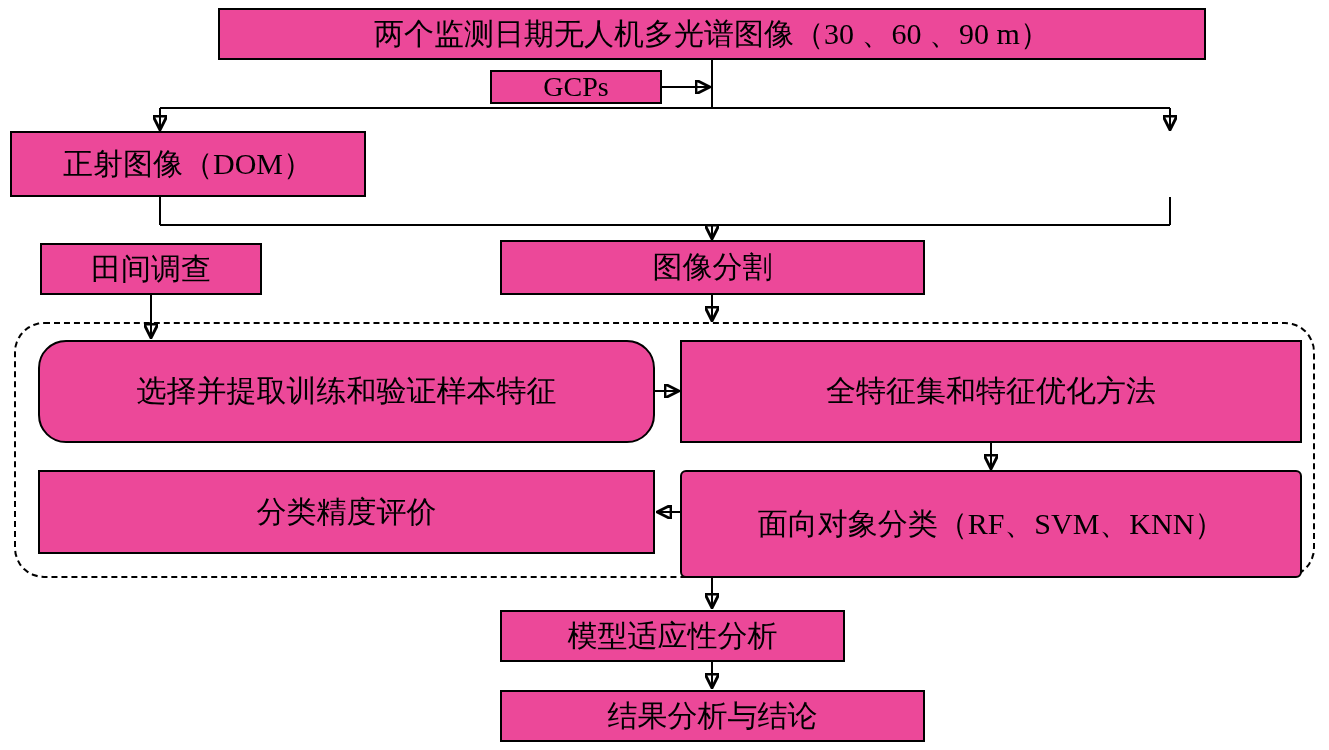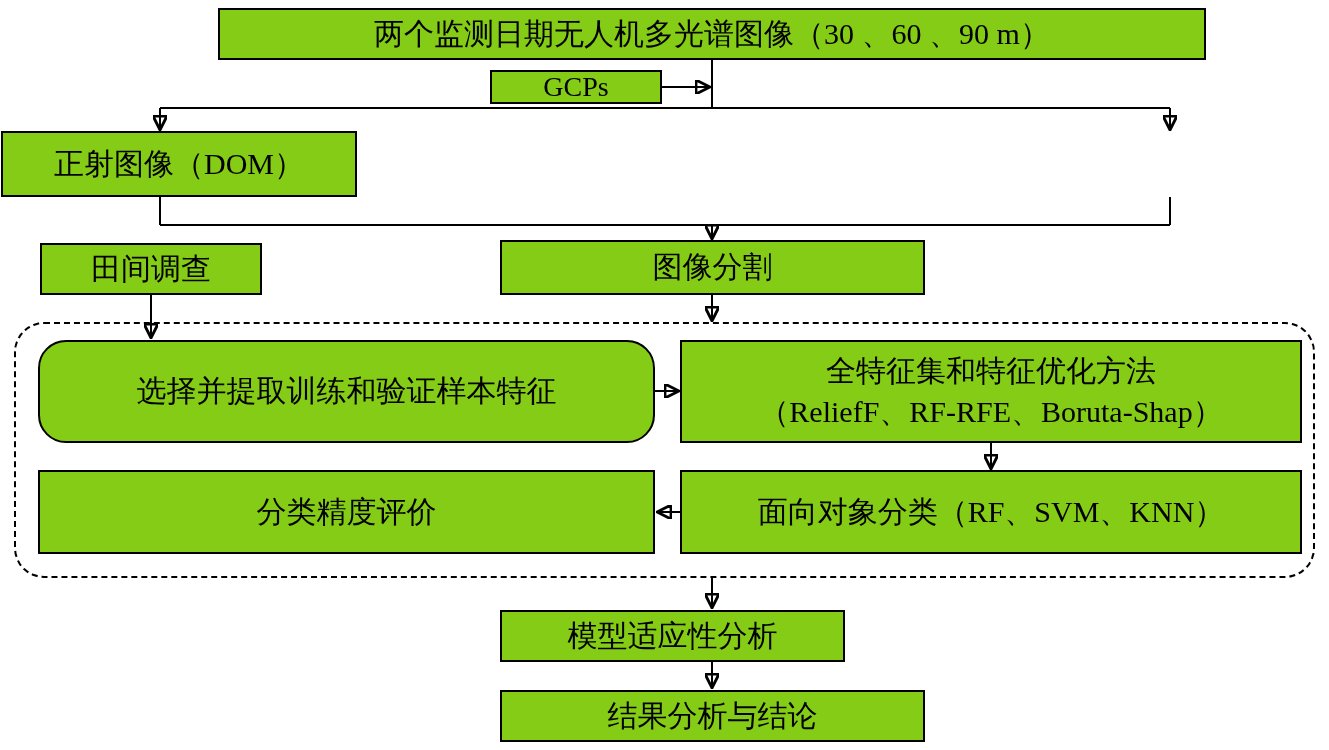"两个监测日期无人机多光谱图像（30 、60 、90 m）" .node { background: #84cc16 -> #ec4899 }
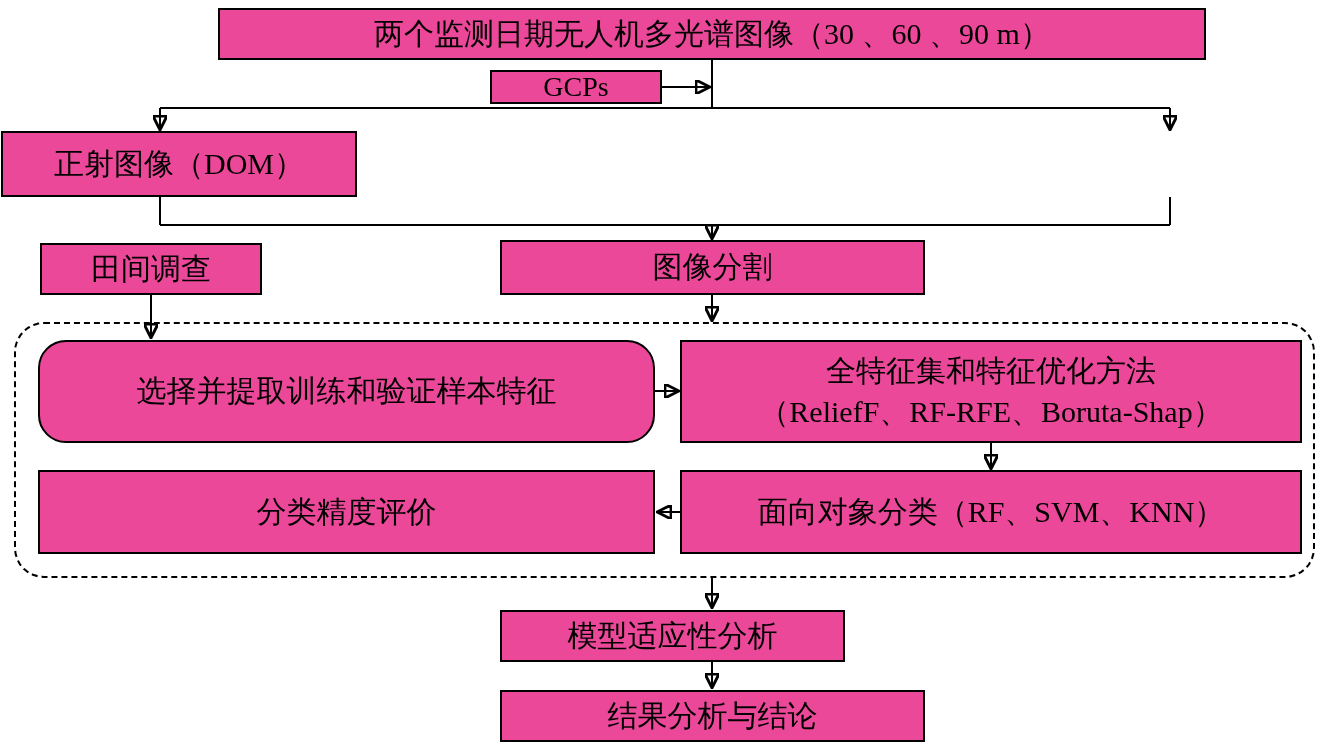"正射图像（DOM）" div.node { left: 1px -> 10px }
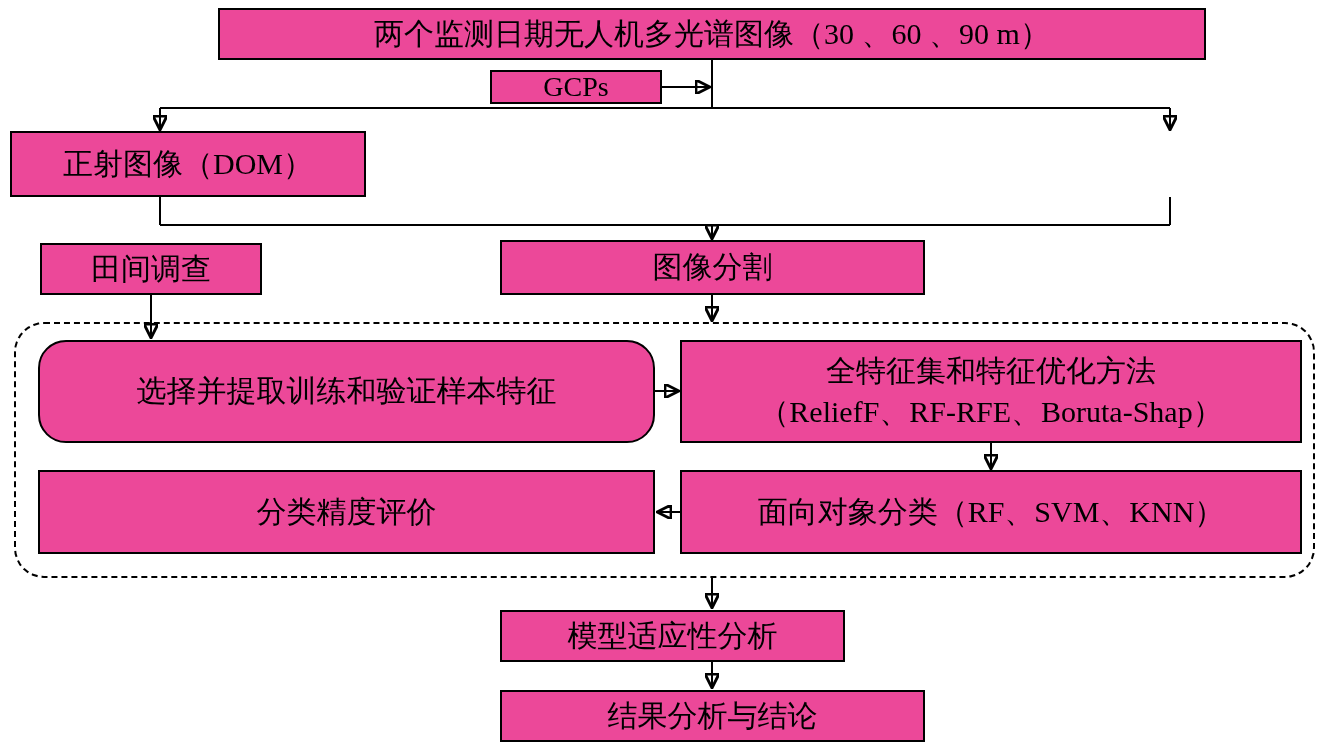"（ReliefF、RF-RFE、Boruta-Shap）" span { html: <span>（ReliefF、RF-RFE、Boruta-Shap）</span> -> none }
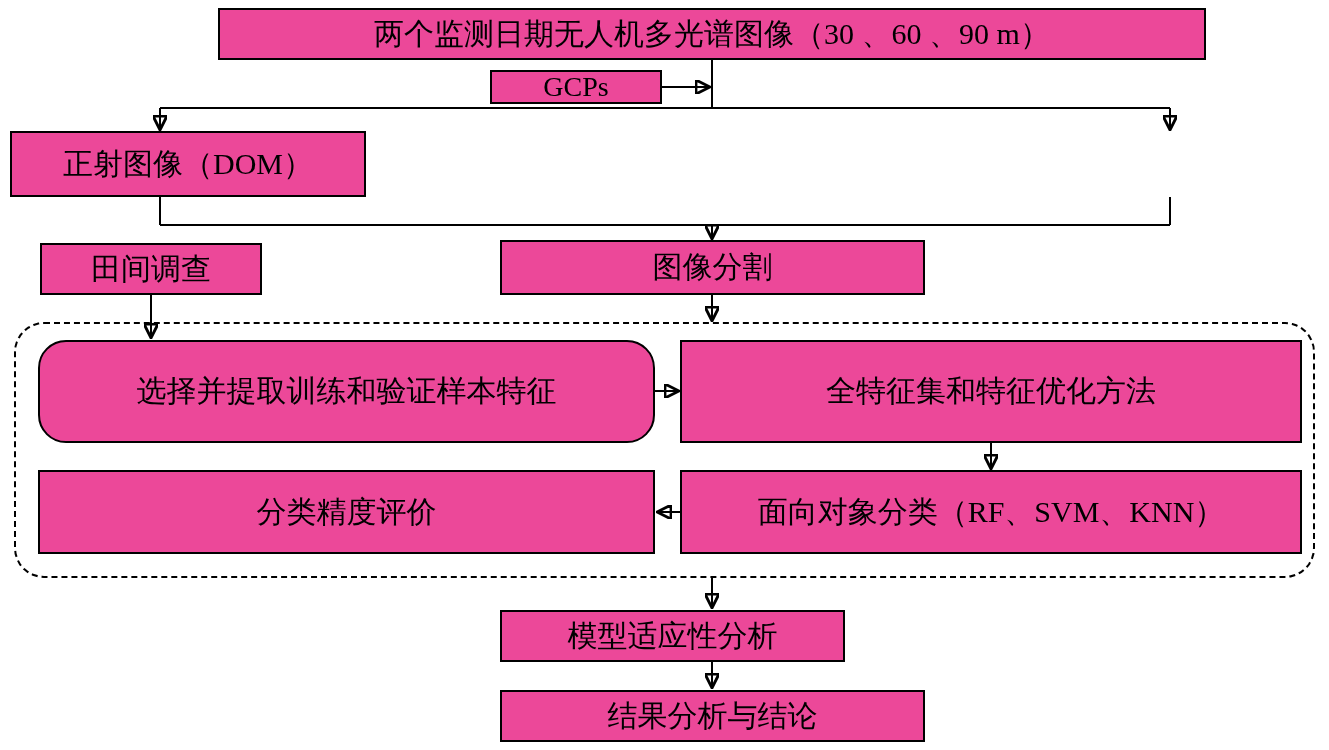"面向对象分类（RF、SVM、KNN）" div.node { border-radius: none -> 6px; height: 84px -> 108px }
